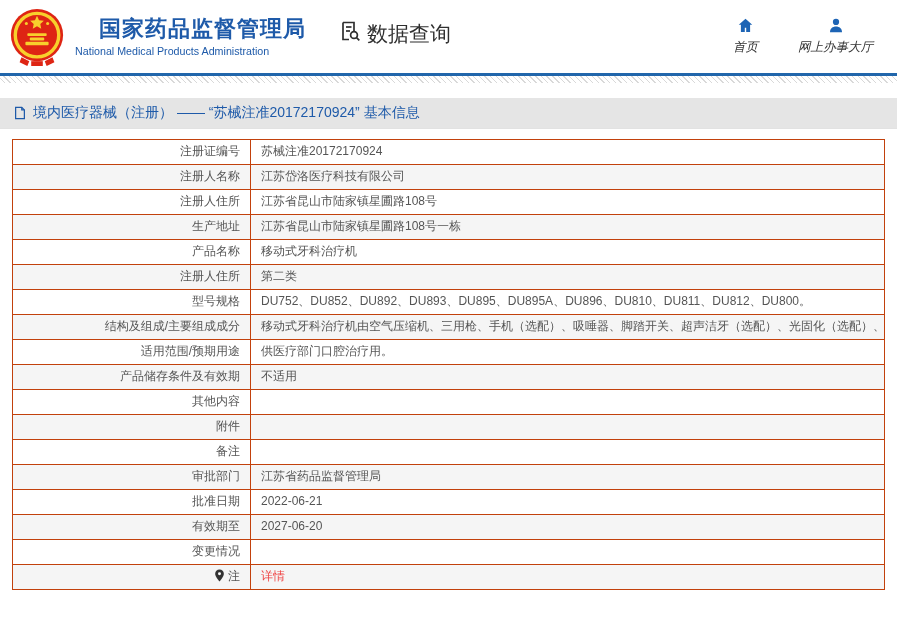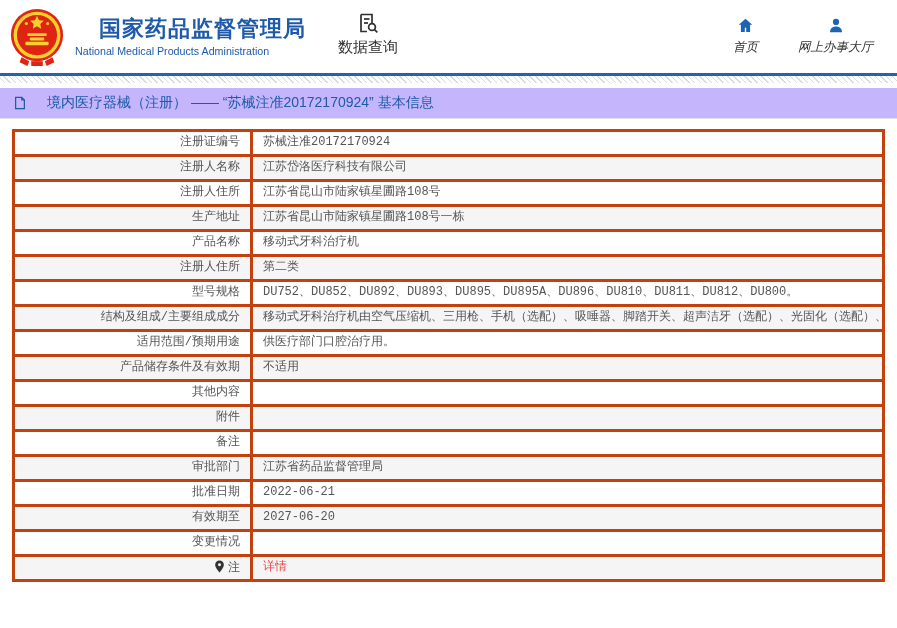"数据查询" .data-query { flex-direction: column -> none; font-size: 15px -> 21px; gap: none -> 5px }
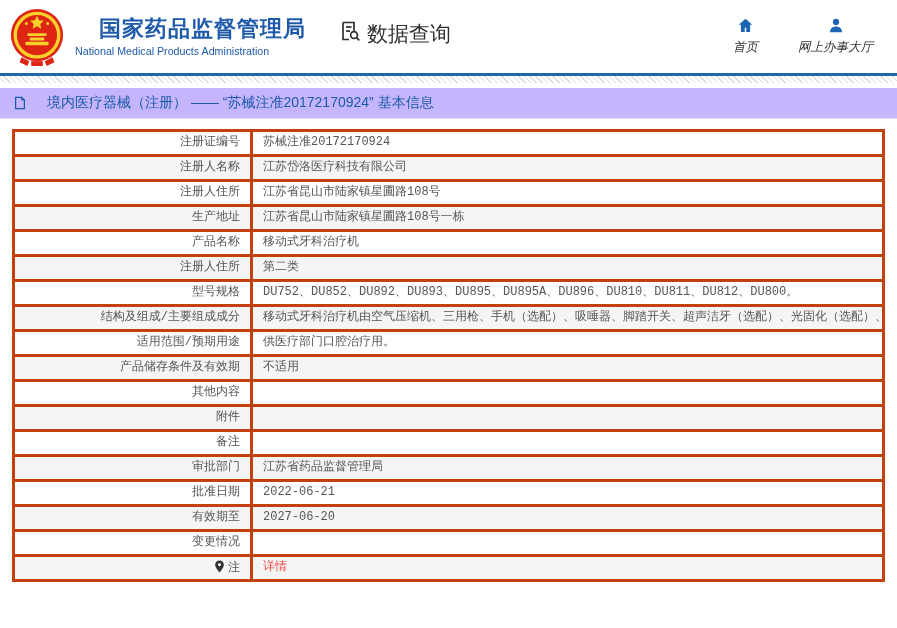"境内医疗器械（注册） —— “苏械注准20172170924” 基本信息" .breadcrumb { background: #c4b5fd -> #e5e5e5; gap: 20px -> 6px; margin-top: 5px -> 15px }
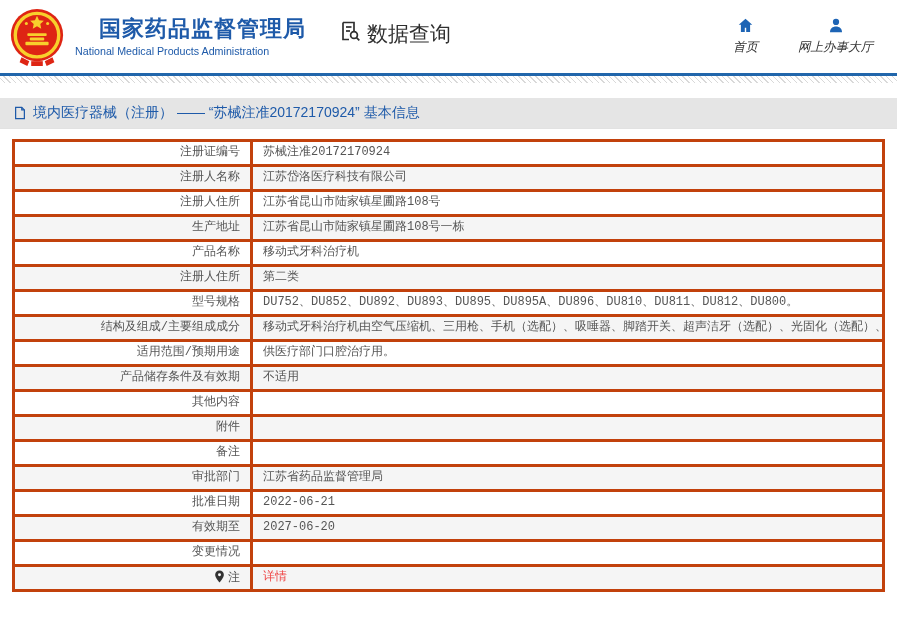"注册证编号" table.info td { border: 3px solid #c2410c -> 1px solid #c2410c; font-family: Liberation Mono, monospace -> none }
